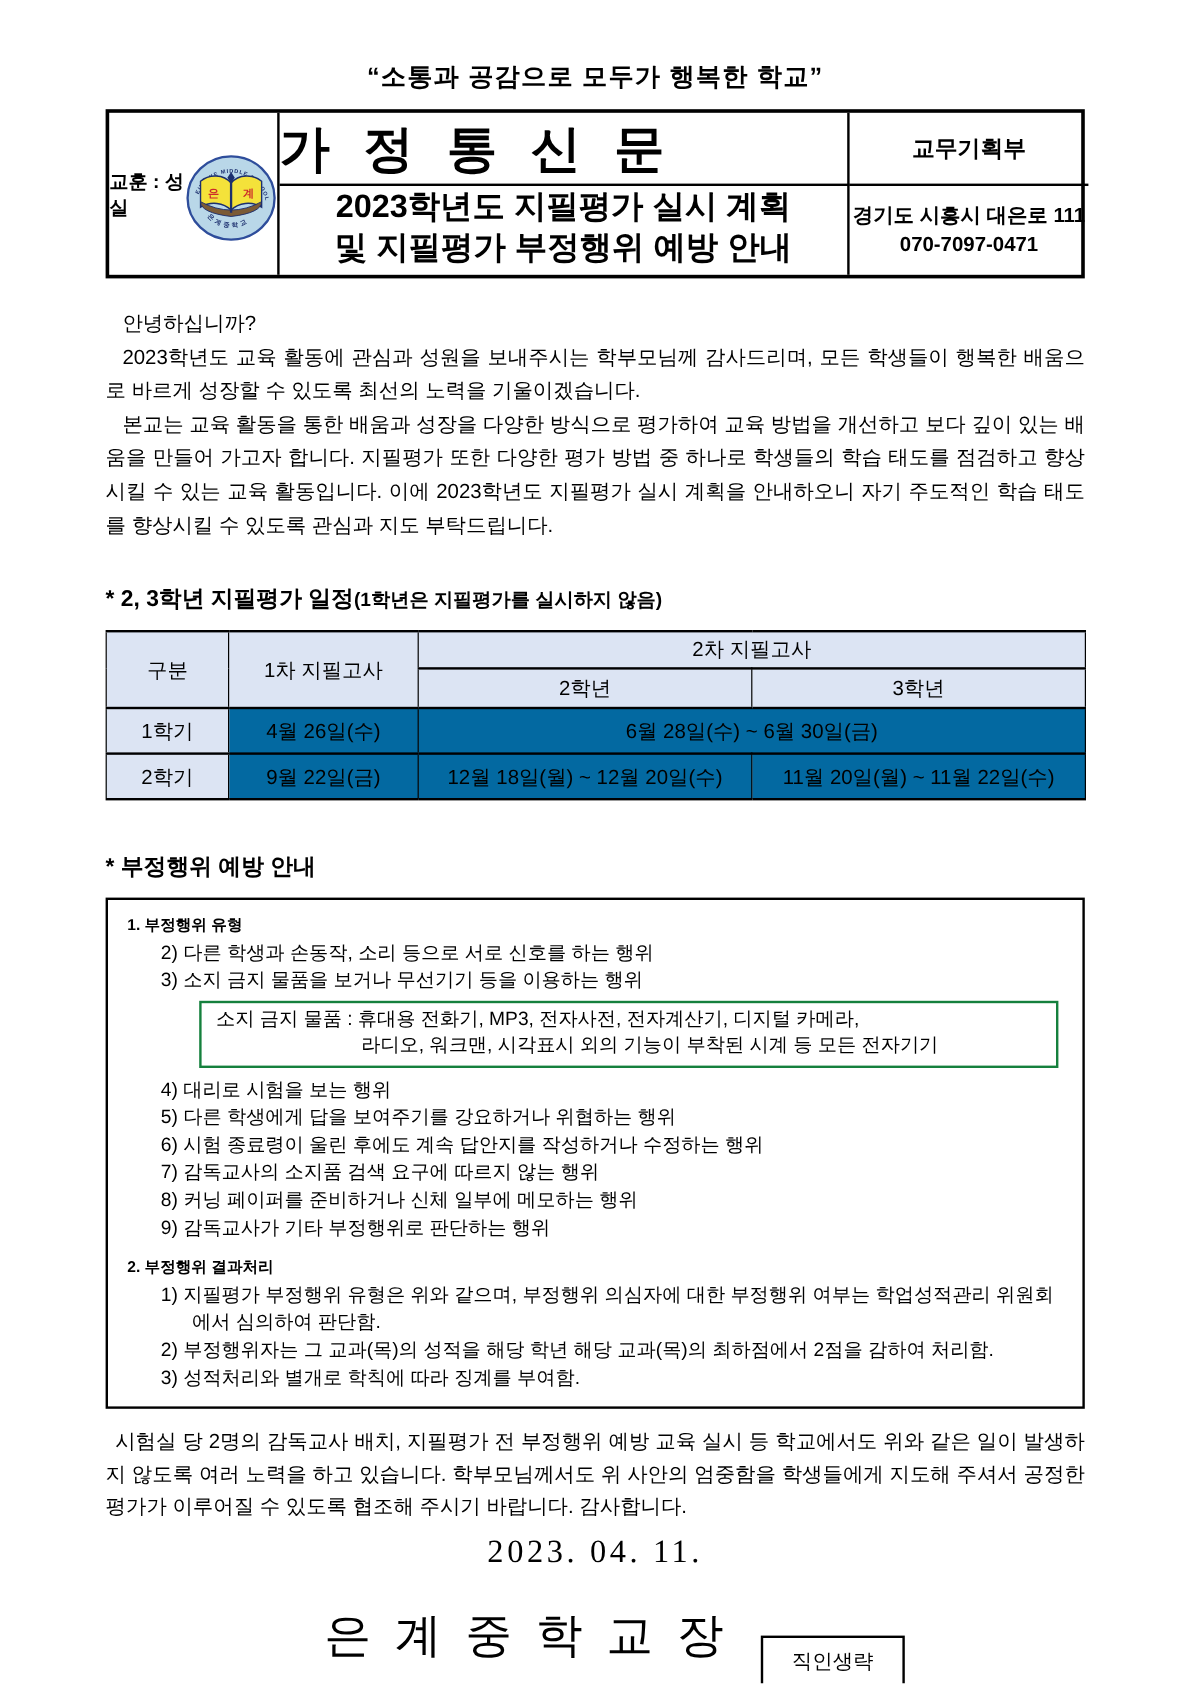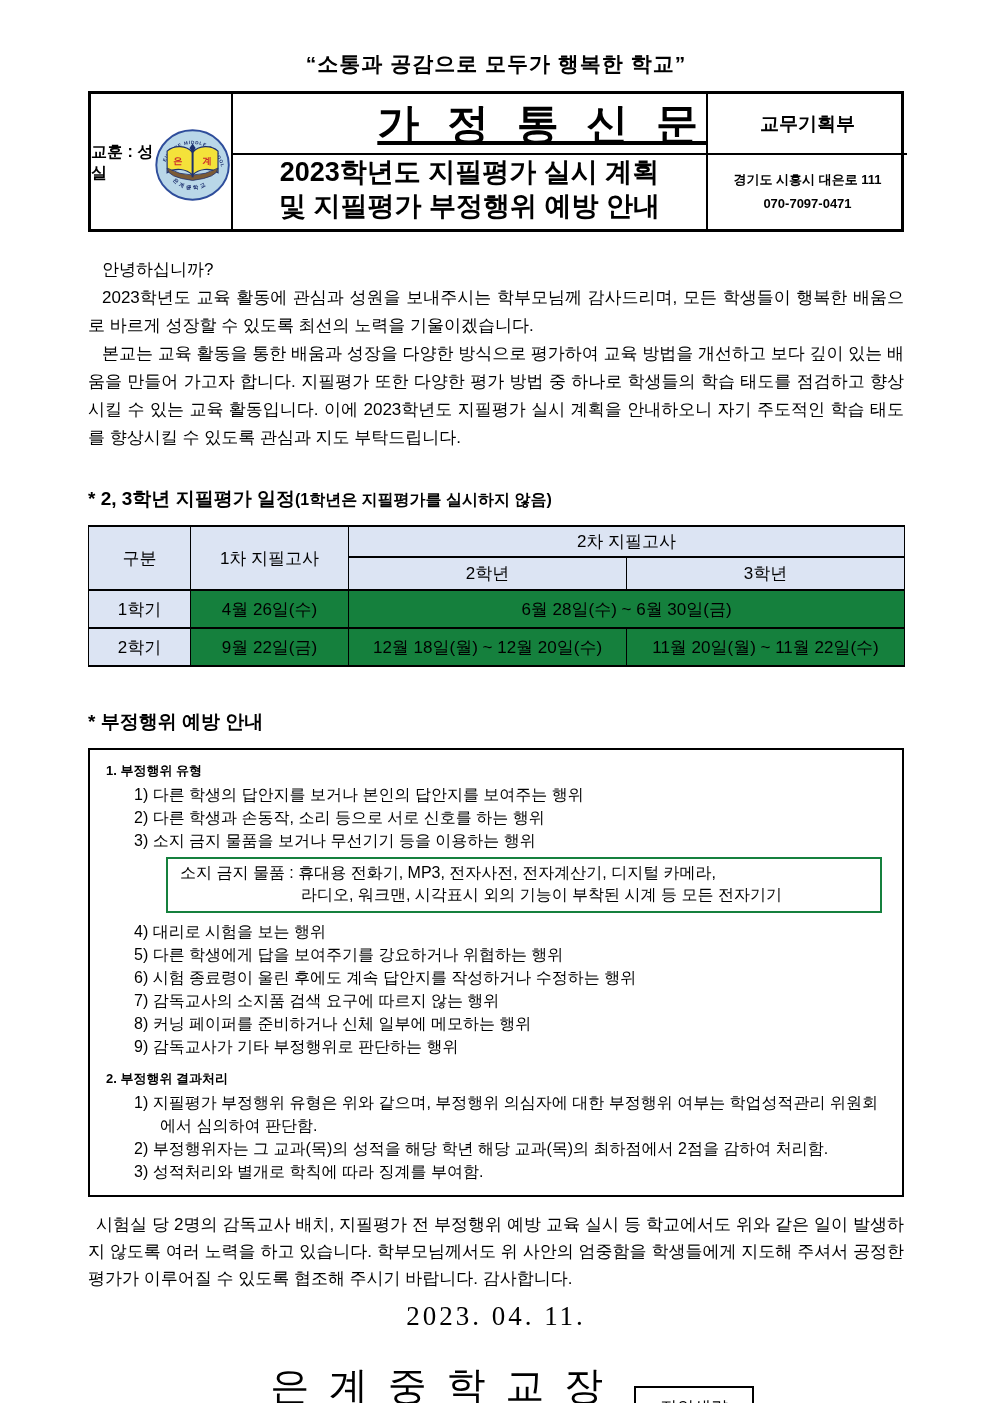"가 정 통 신 문" .hdr-mid-top { justify-content: flex-end -> flex-start; text-decoration: underline -> none }
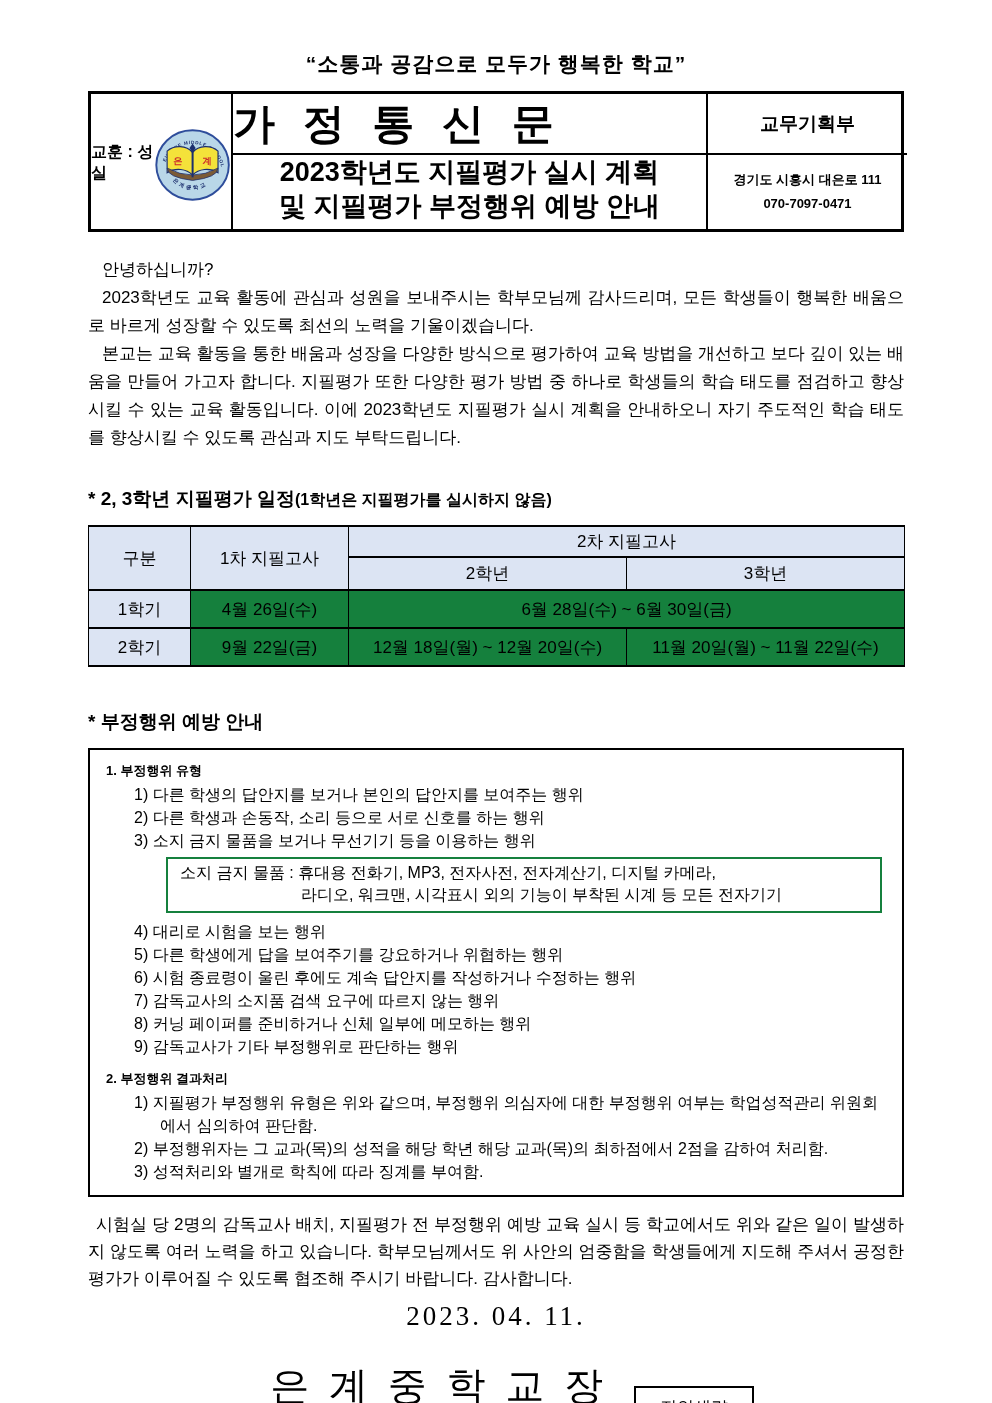"경기도 시흥시 대은로 111" .hdr-right-bot { font-size: 13px -> 17px }
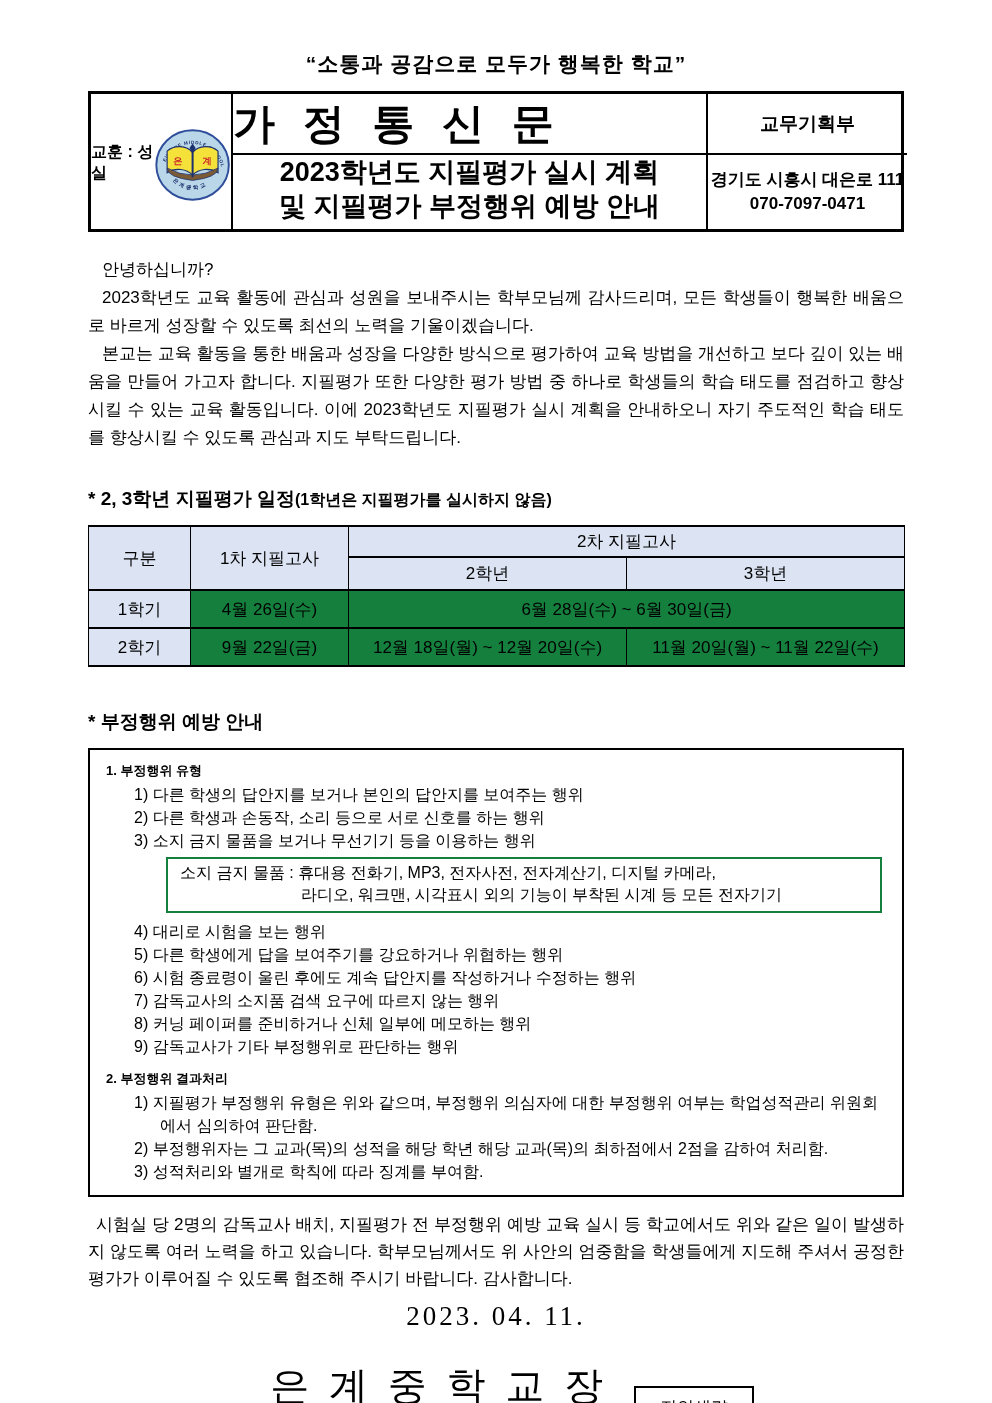"1학기" .rd { background: #15803d -> #0369a1 }
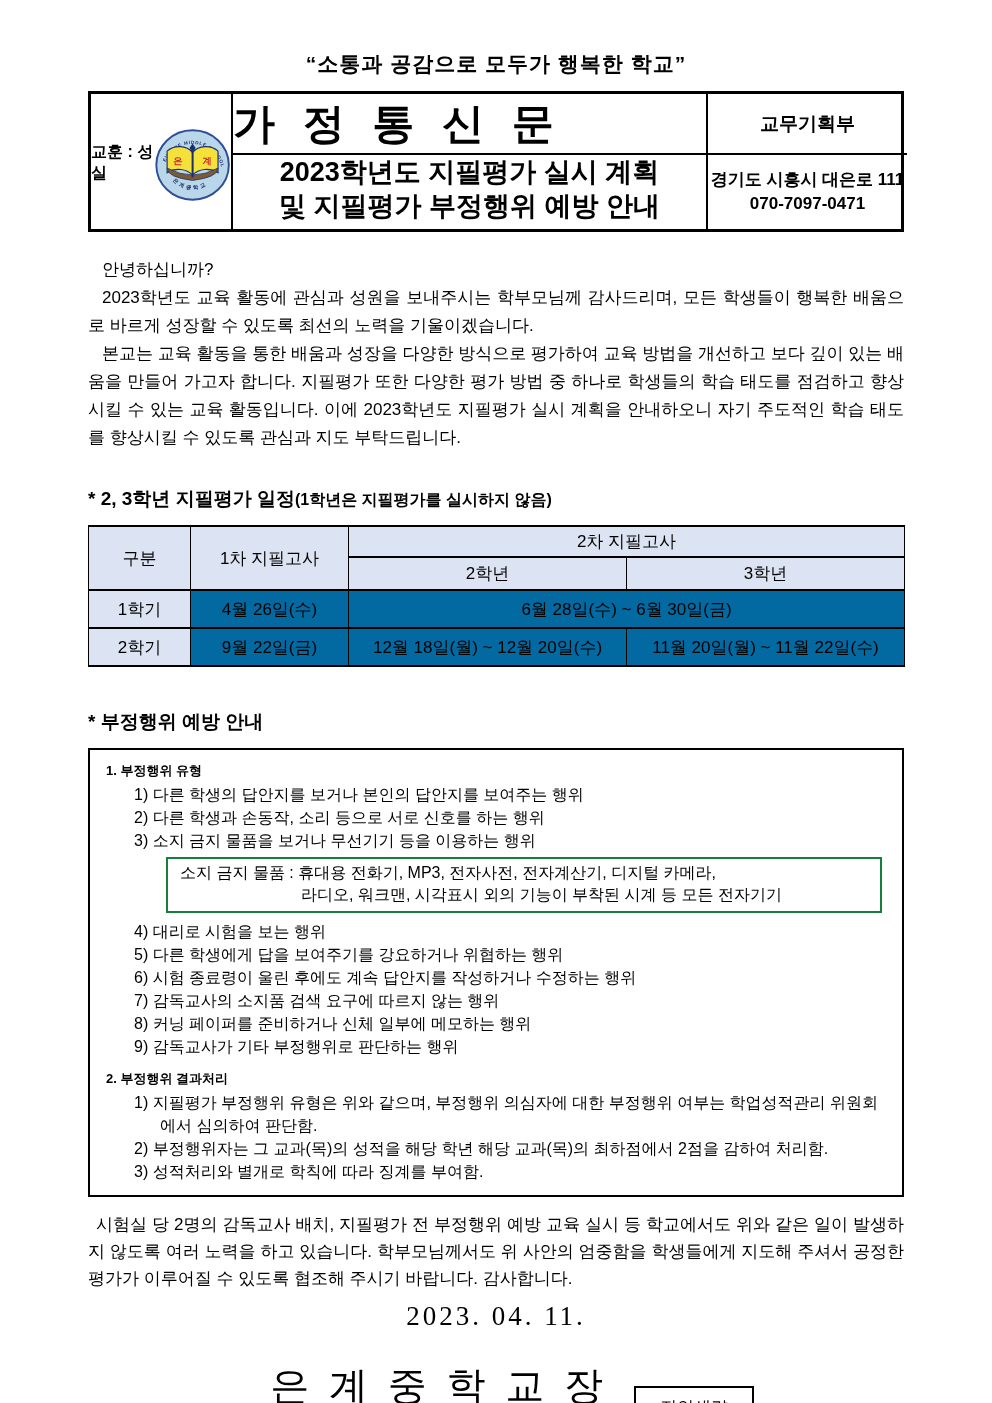"1) 다른 학생의 답안지를 보거나" div.box-item { html: <div>1) 다른 학생의 답안지를 보거나 본인의 답안지를 보여주는 행위</div> -> none }
